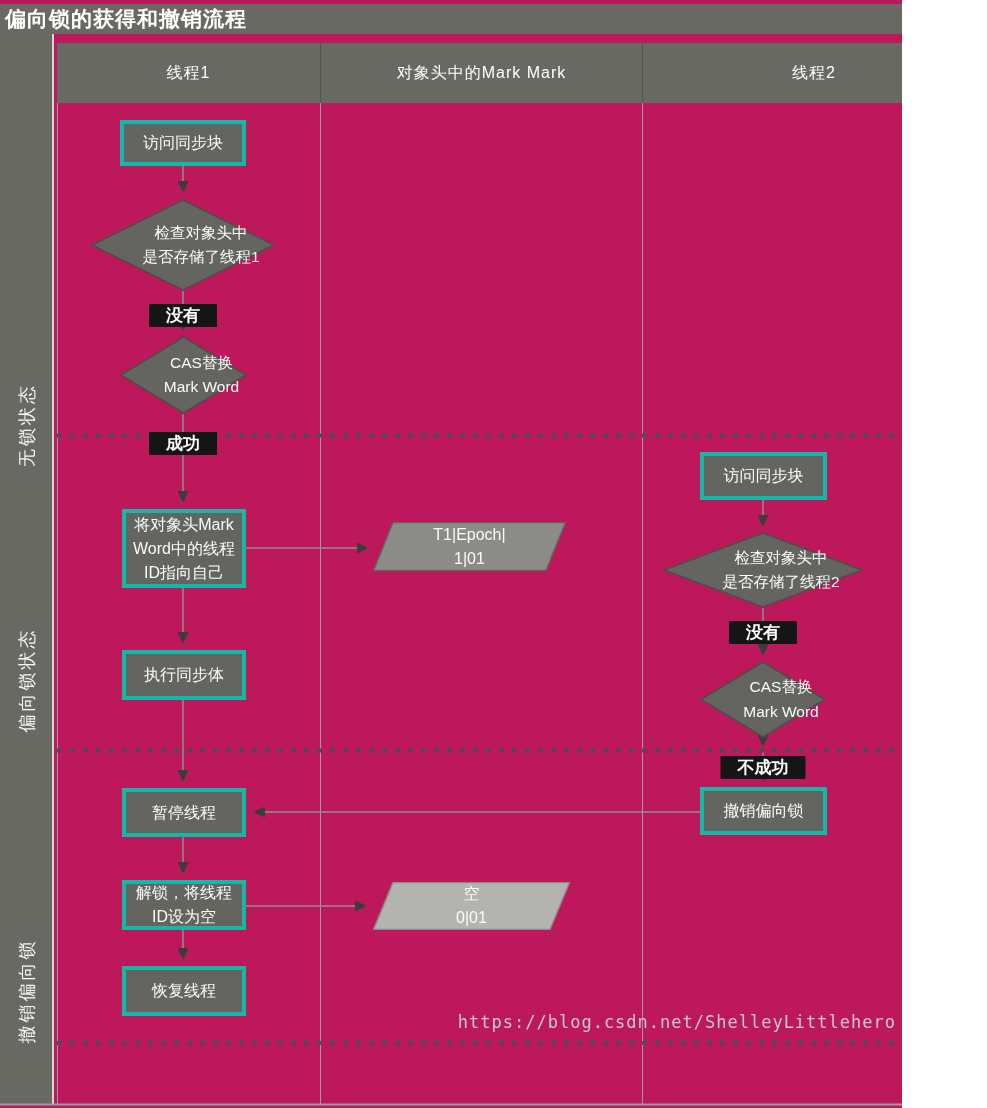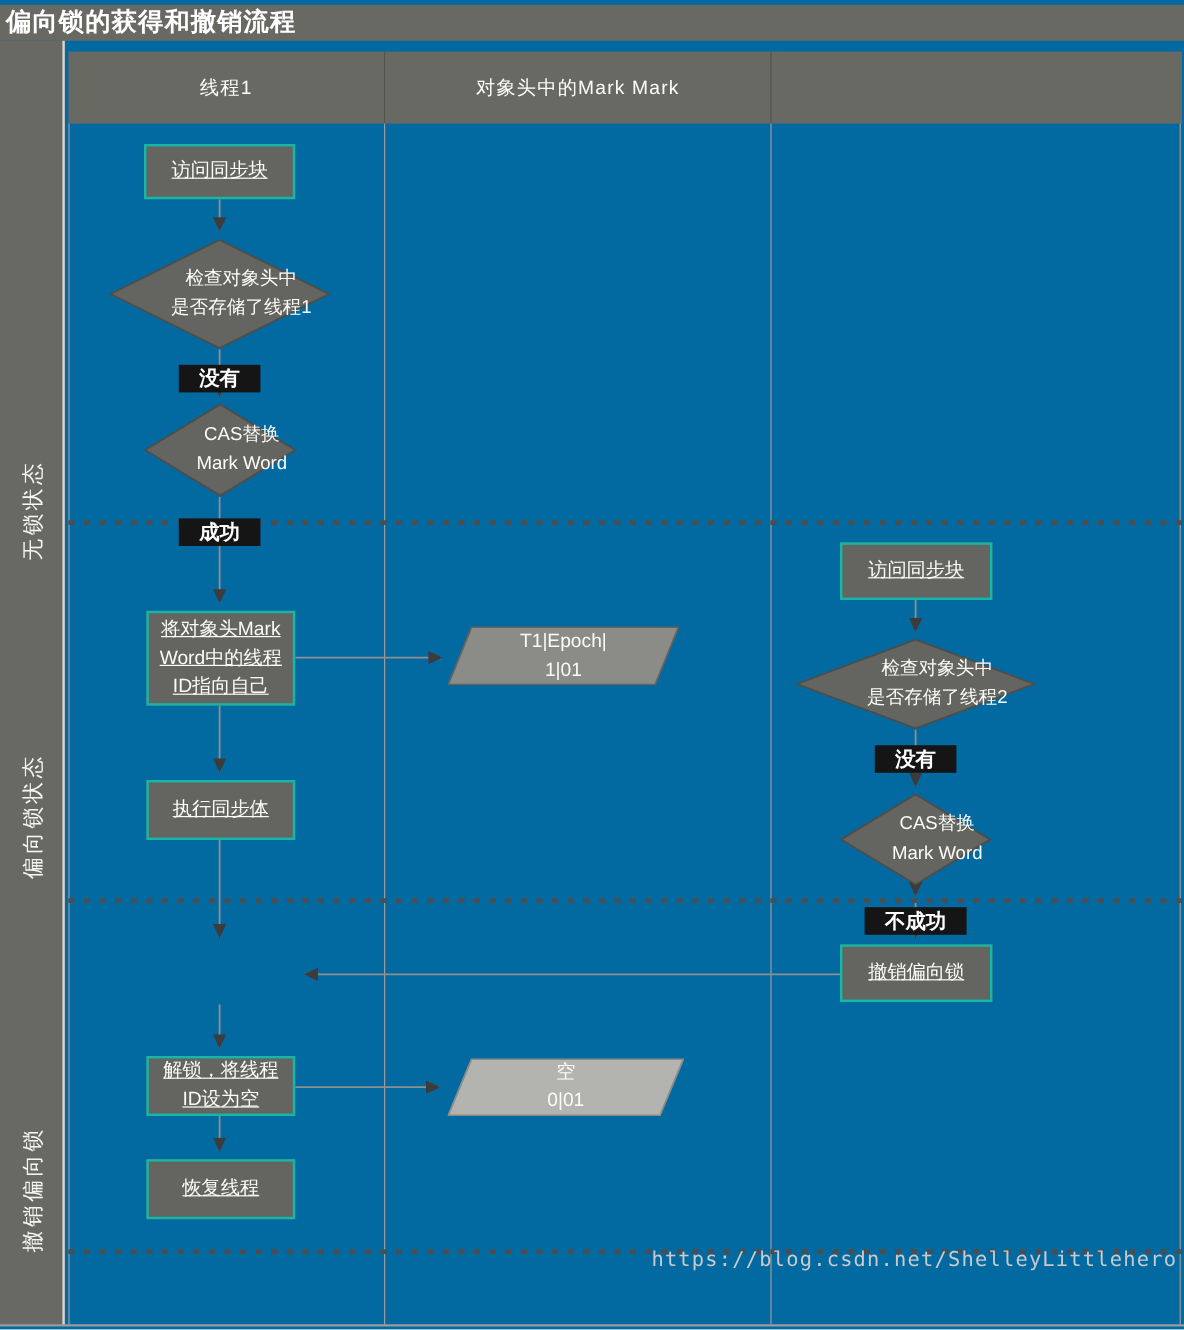"偏向锁的获得和撤销流程" #app { background: #0369a1 -> #be185d; width: 987px -> 902px }
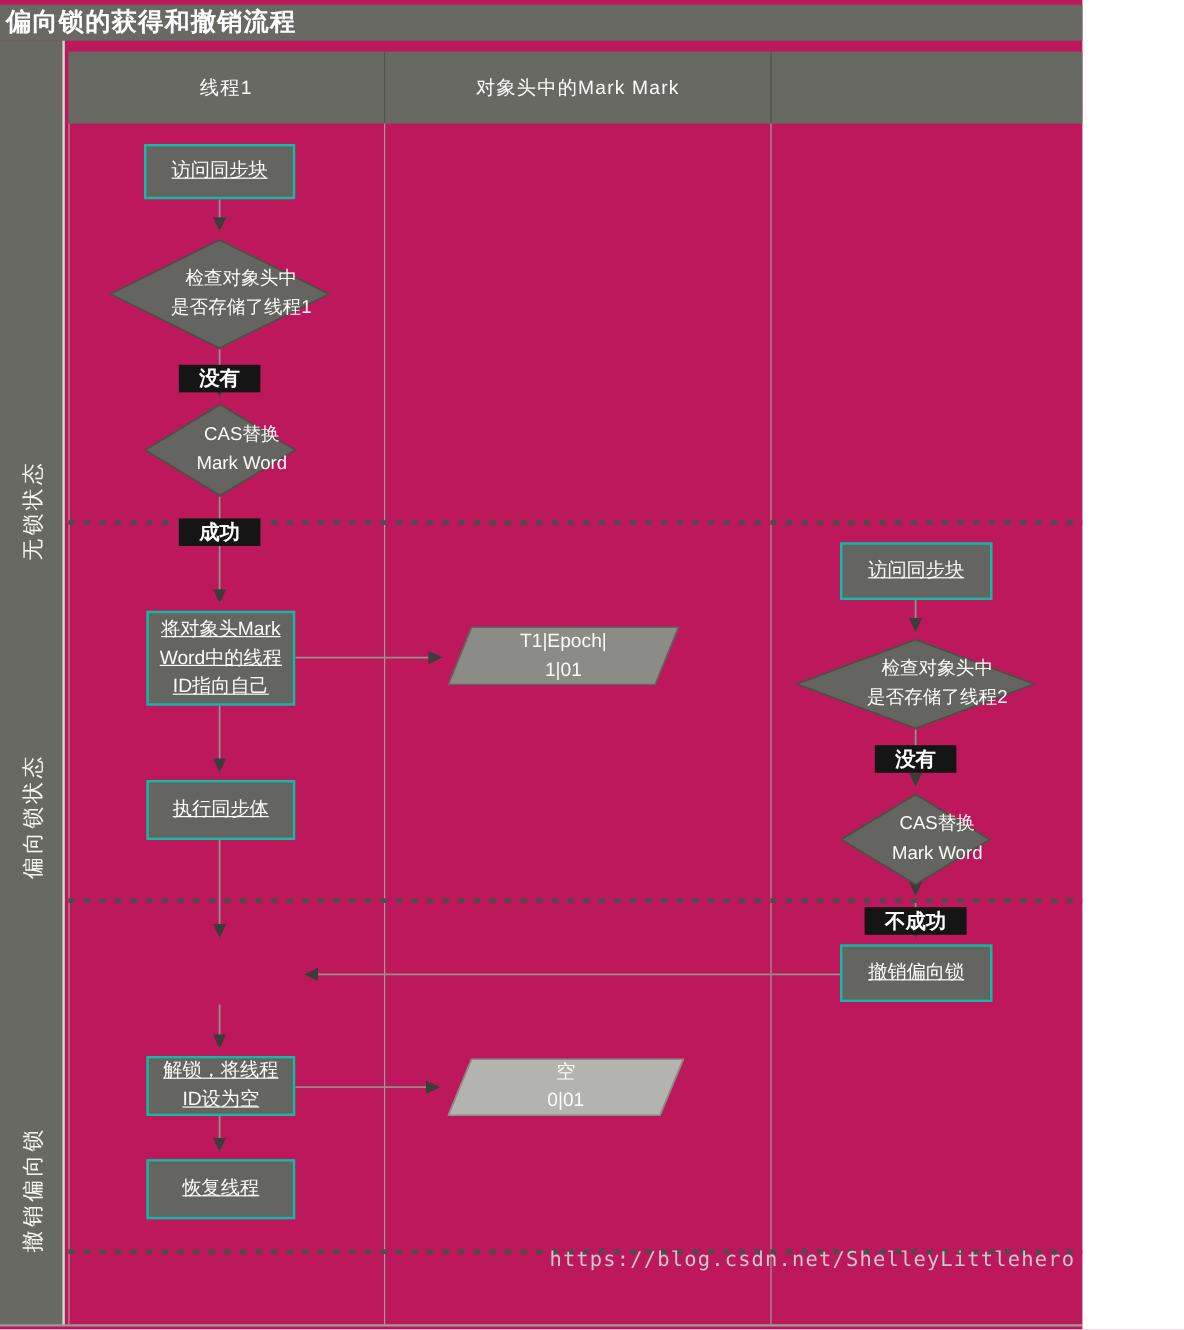"线程2" div.hdr-cell { html: none -> <div>线程2</div> }
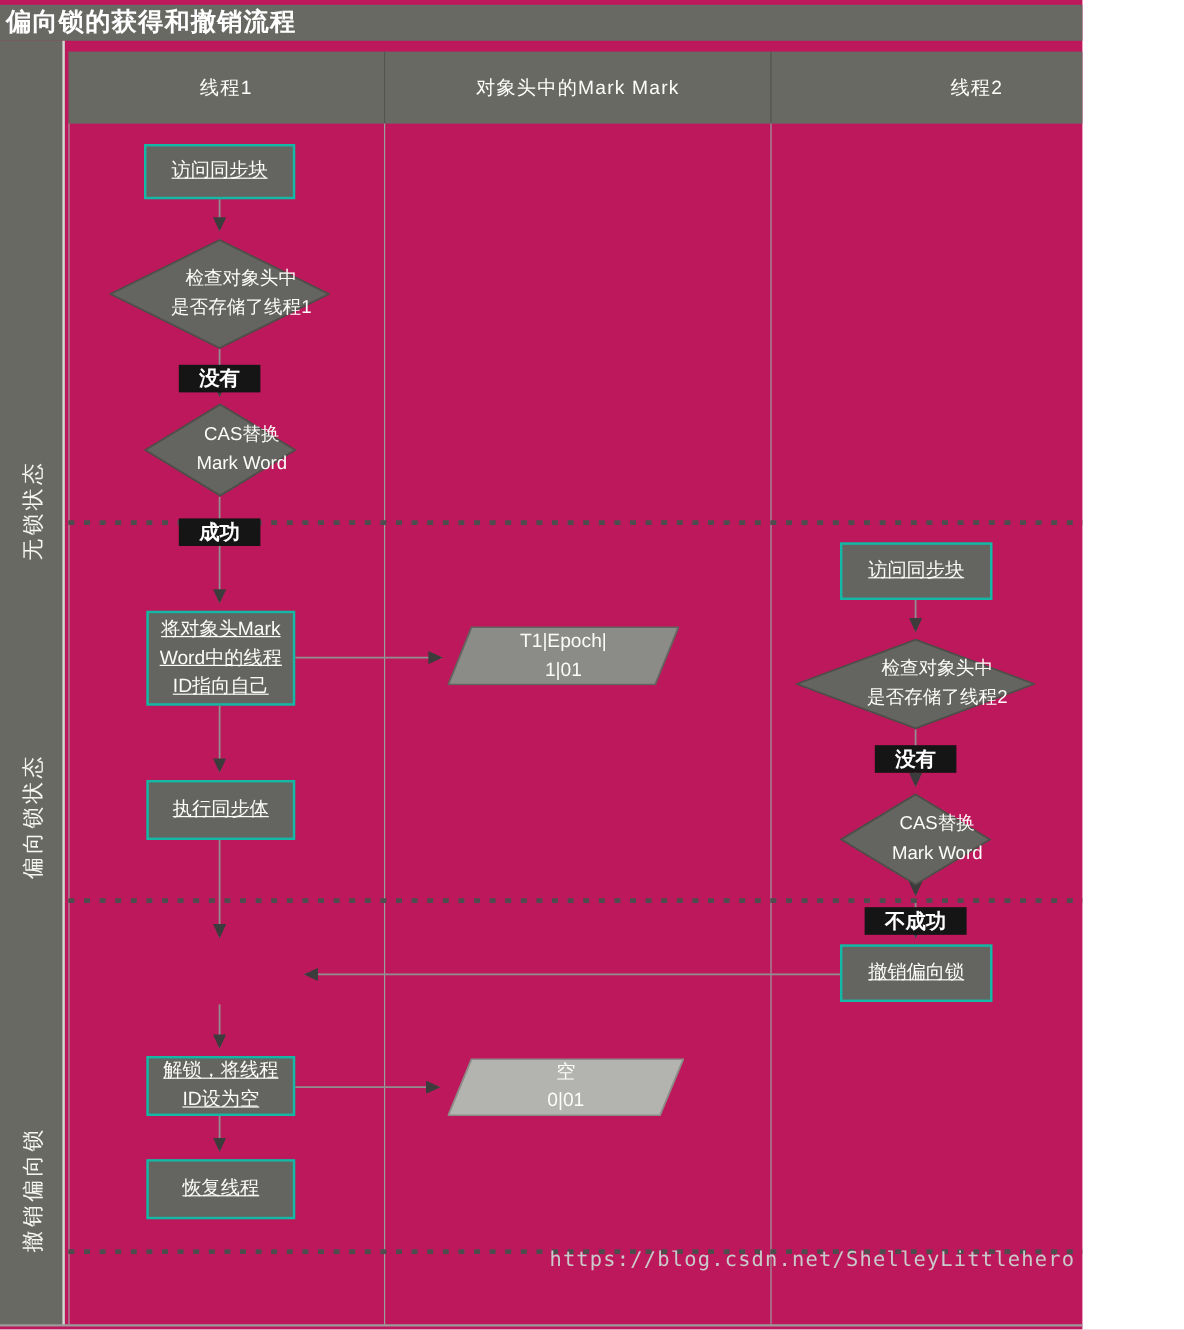"访问同步块" .rect { border: 2px solid #14b8a6 -> 4px solid #14b8a6; text-decoration: underline -> none }
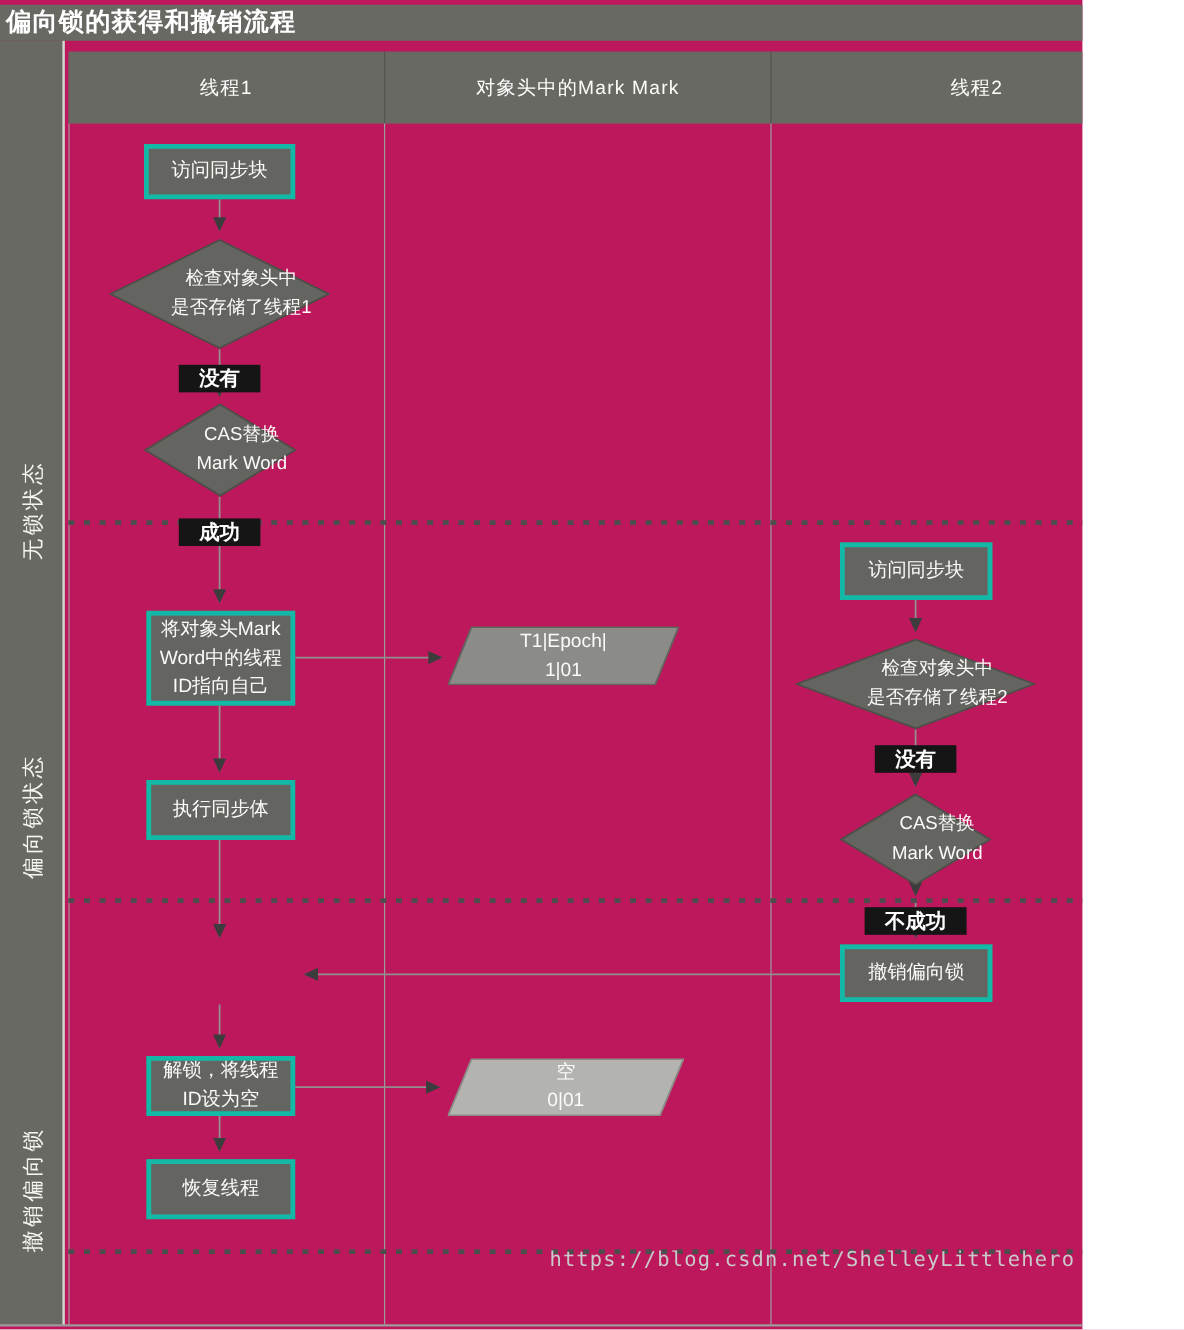"暂停线程" div.node { html: none -> <div>暂停线程</div> }
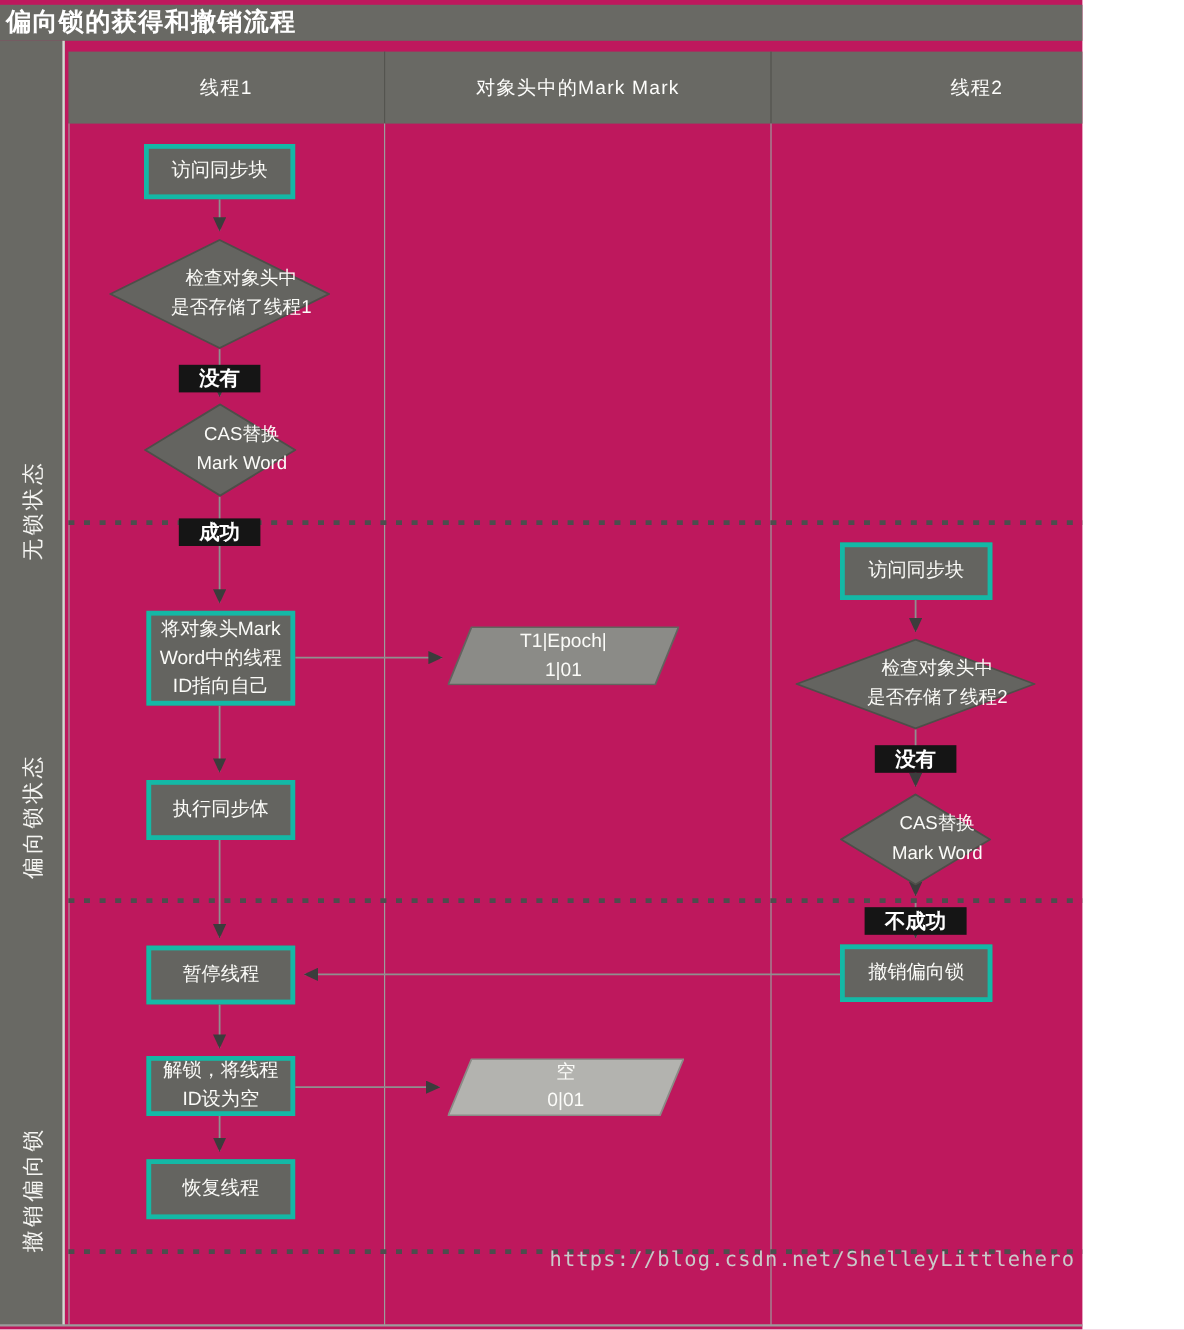"https://blog.csdn.net/ShelleyLittlehero" .watermark { top: 1040px -> 1012px }
